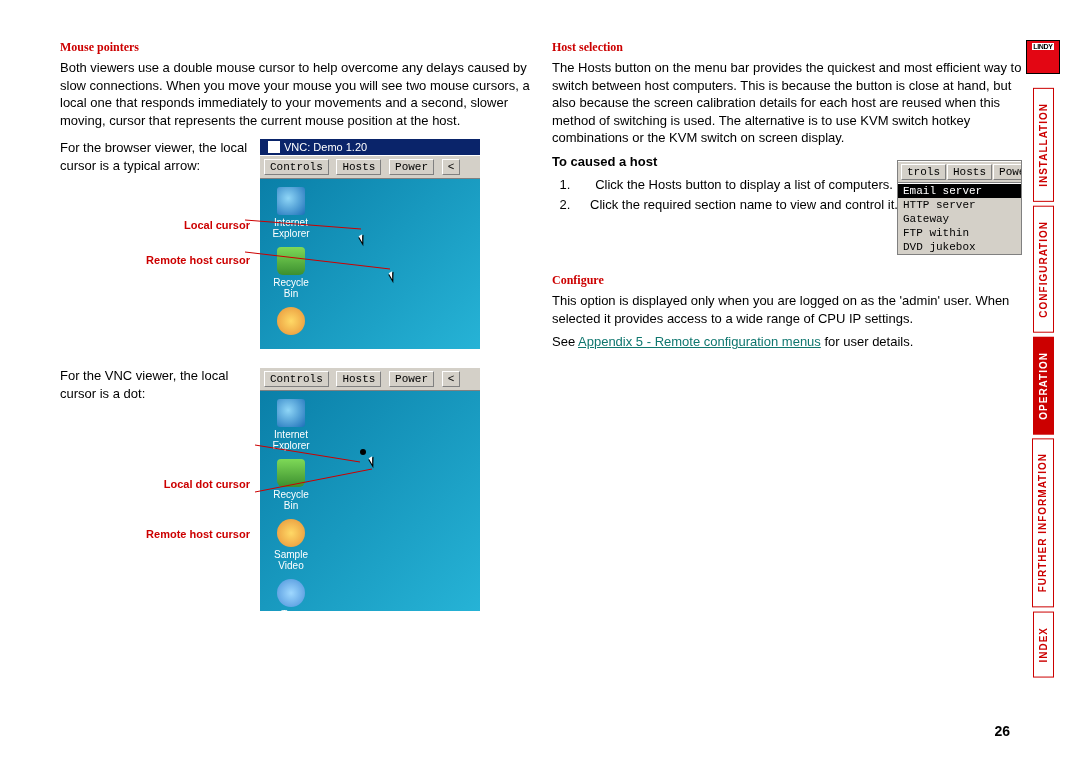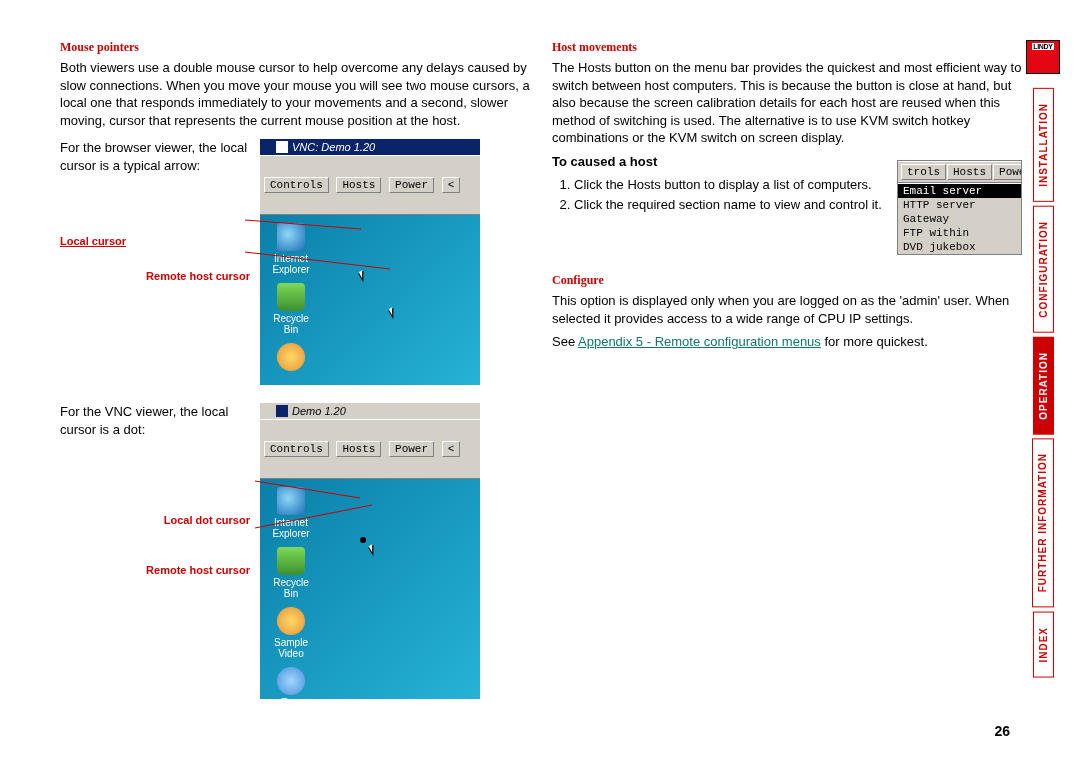"Host movements" h2.section-h { text: movements -> selection }
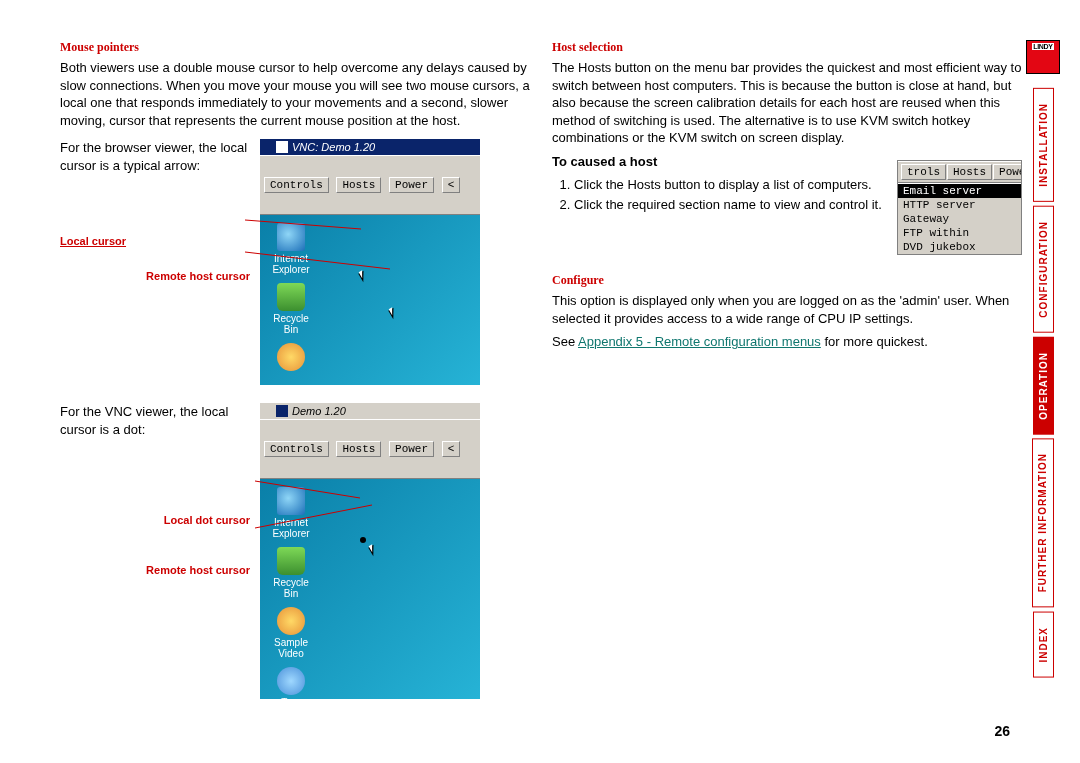"VNC: Demo 1.20" .titlebar { font-style: italic -> none; padding: 2px 16px -> 2px 8px }
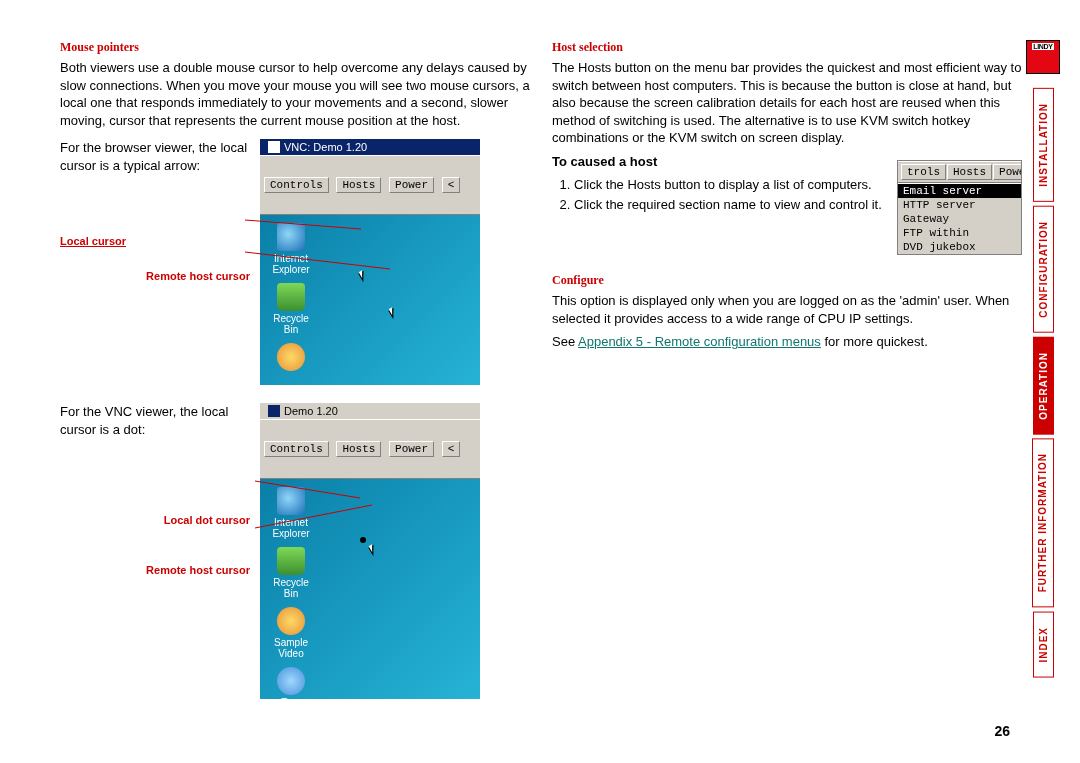"Controls Hosts Power <" .toolbar { padding: 21px 4px -> 3px 4px }
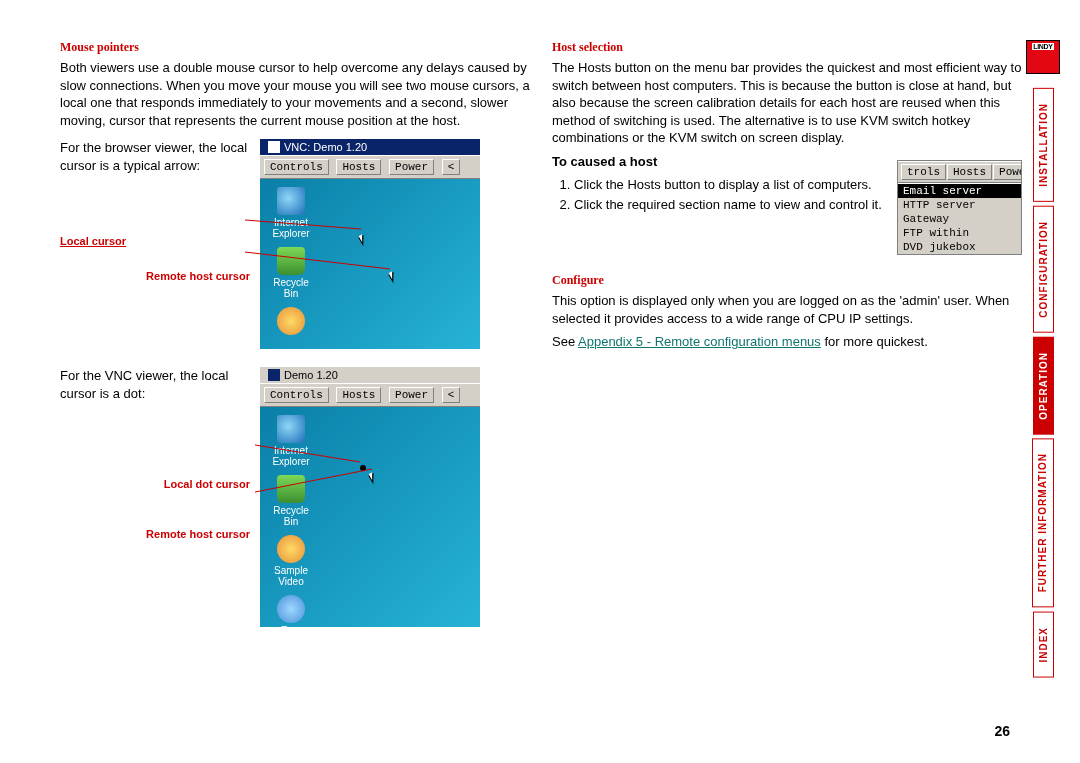"Click the Hosts button to" ol li { text-align: none -> center }
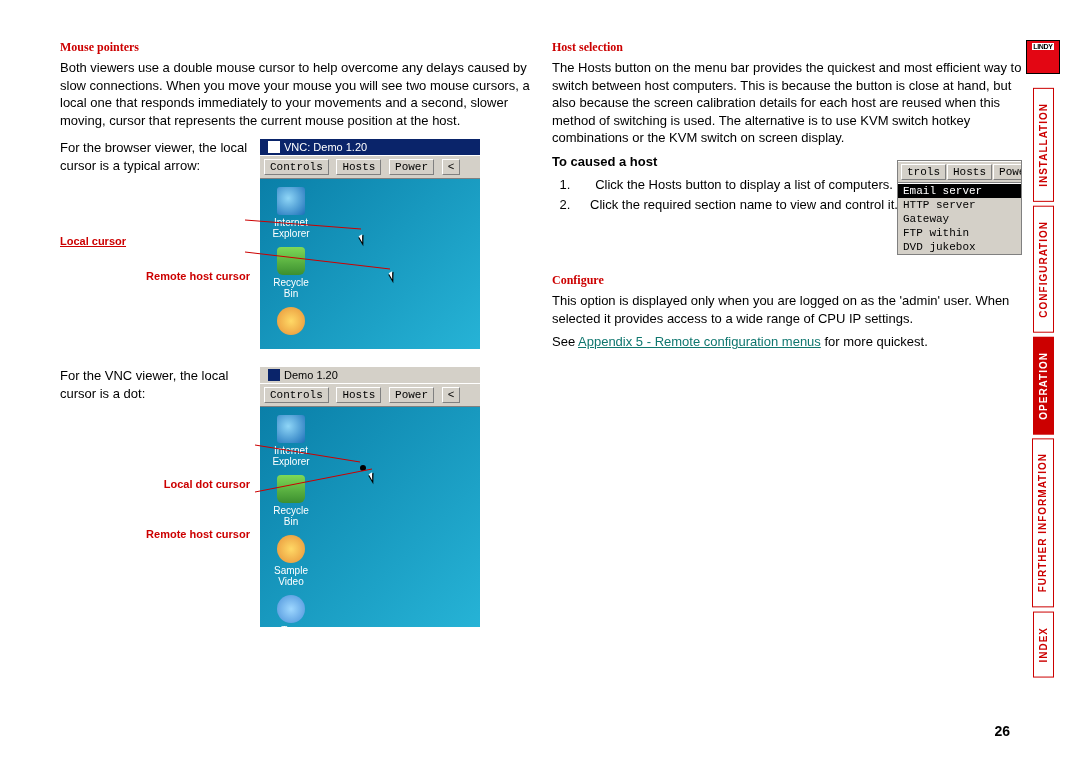"Local cursor" span.annot { margin-top: 60px -> 44px; text-align: none -> right; text-decoration: underline -> none }
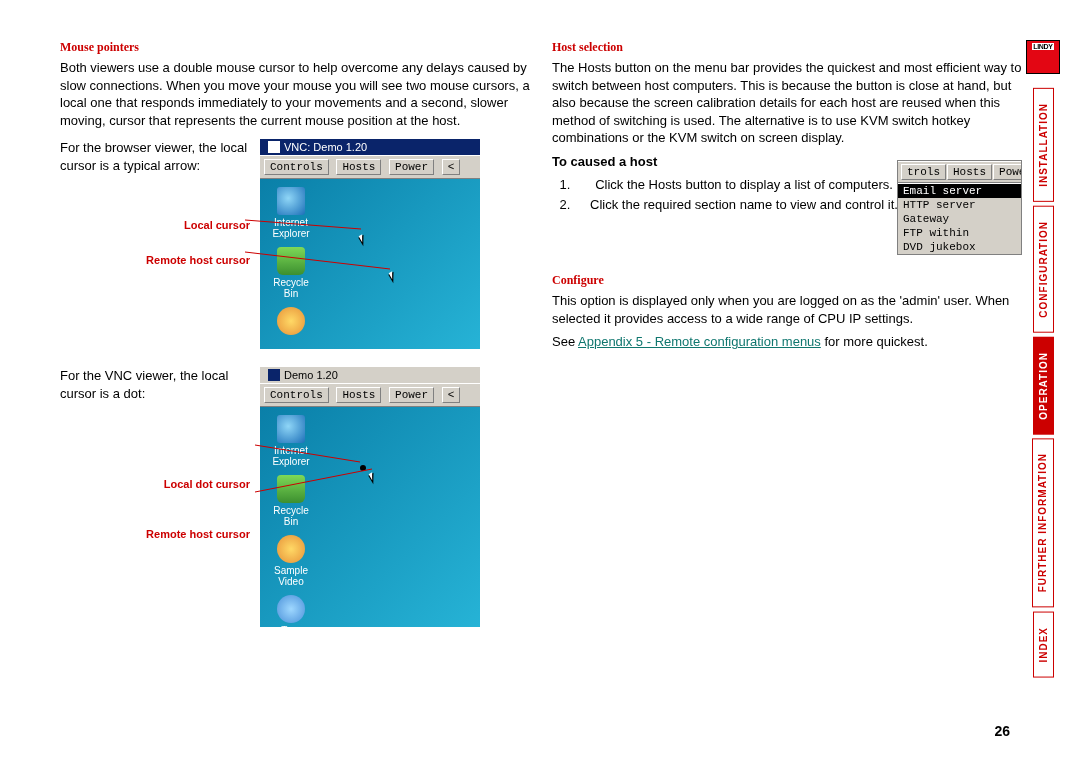"for more quickest." span { text: more quickest -> user details }
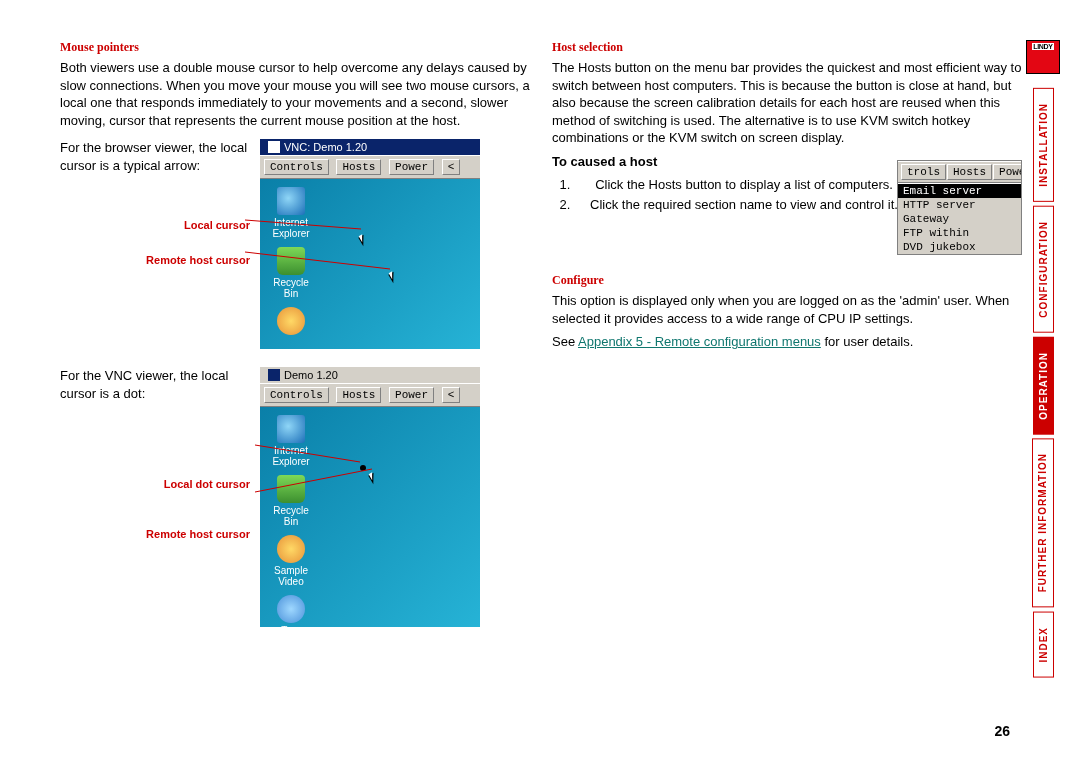"Demo 1.20" div.titlebar { html: <div> <span></span> <span>Demo 1.20</span> </div> -> none }
